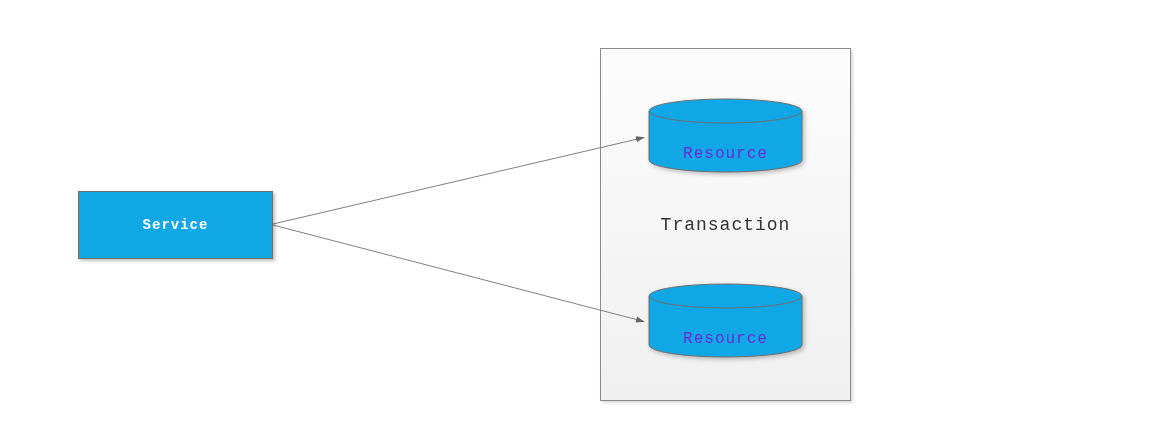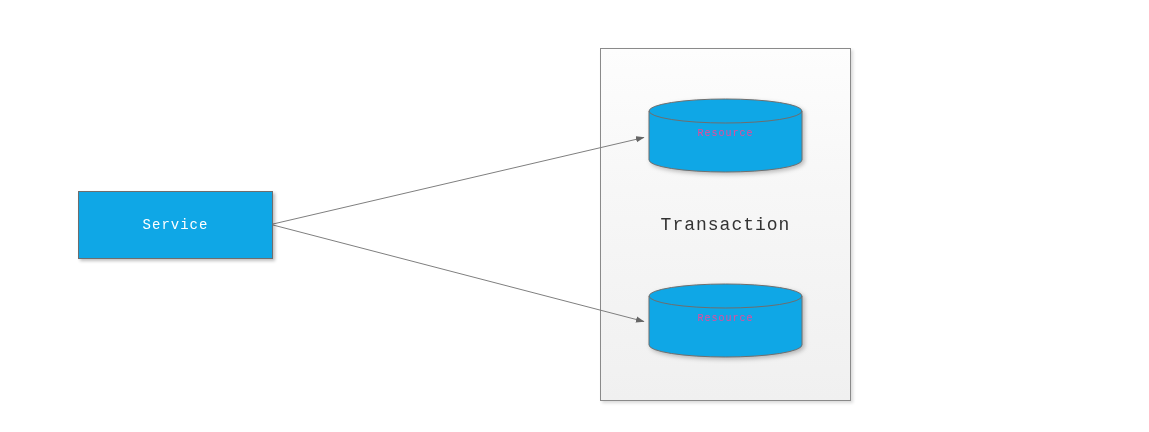"Resource" .cylinder .node-label { color: #ec4899 -> #6d28d9; font-size: 10px -> 16px; top: 8px -> 28px }
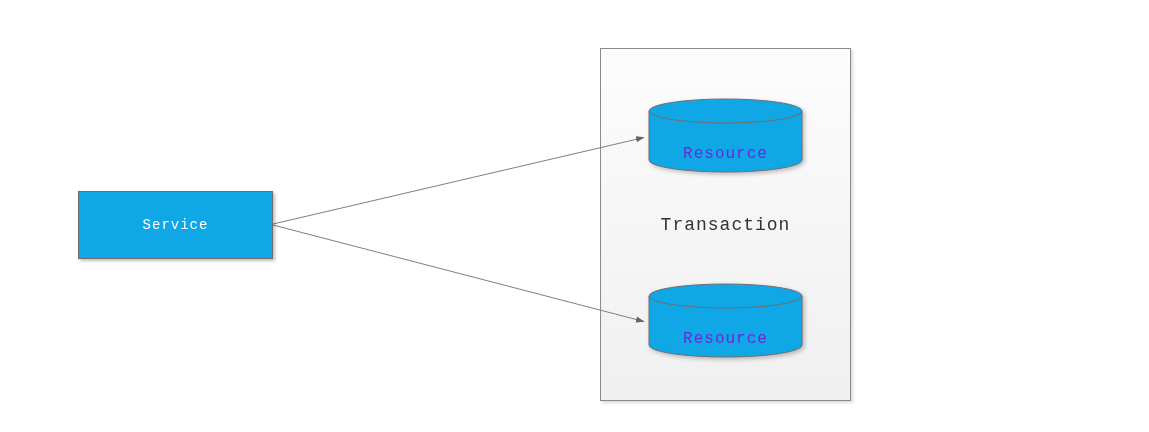"Service" .node-rect { font-weight: none -> bold }
